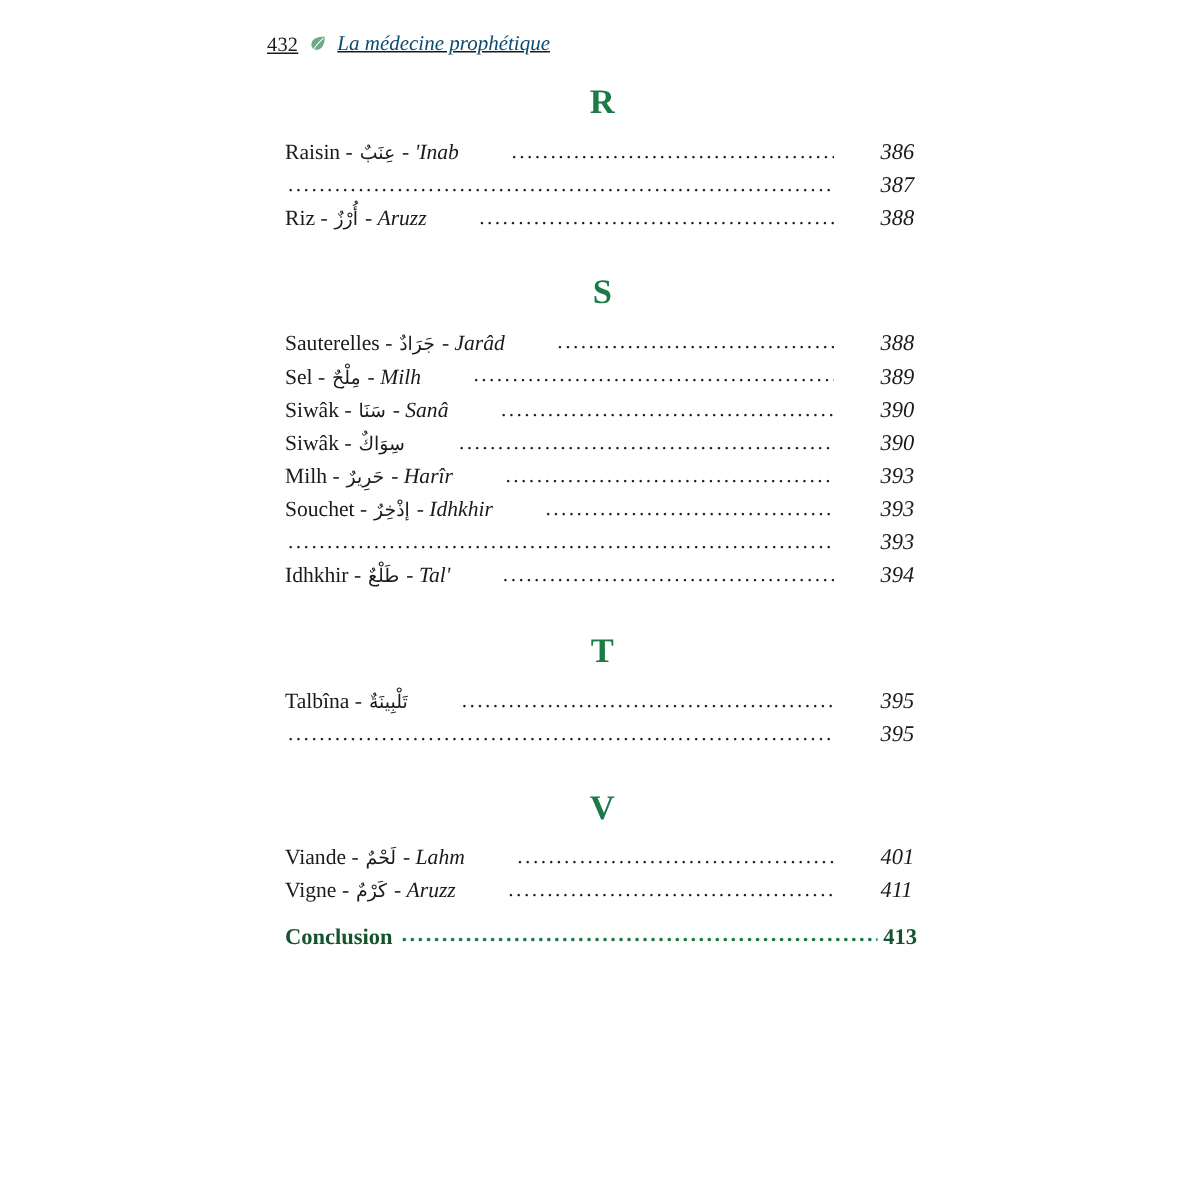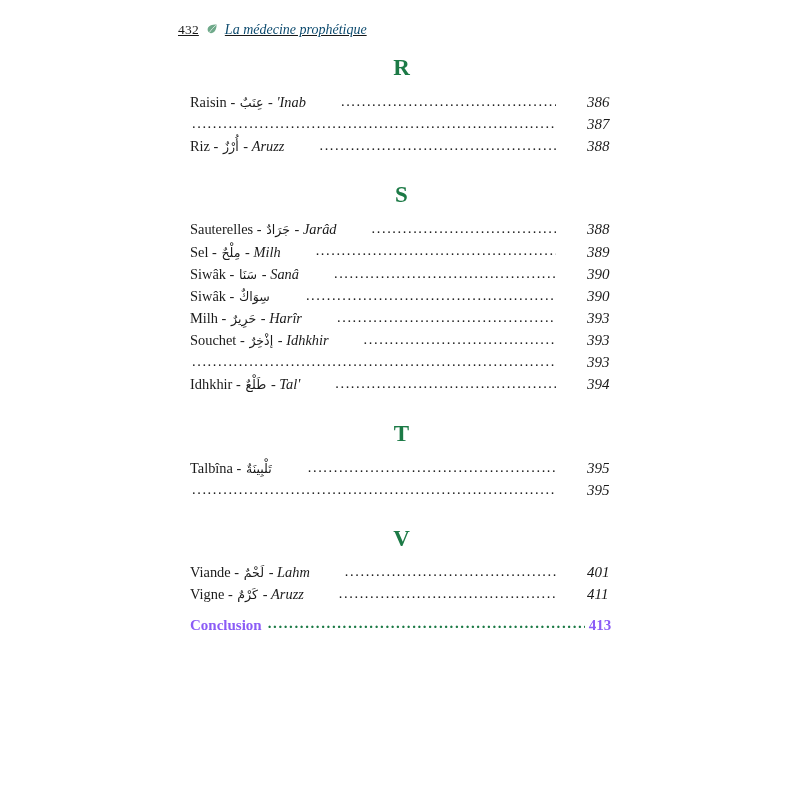"Conclusion" .conclusion { color: #8b5cf6 -> #14532d }
